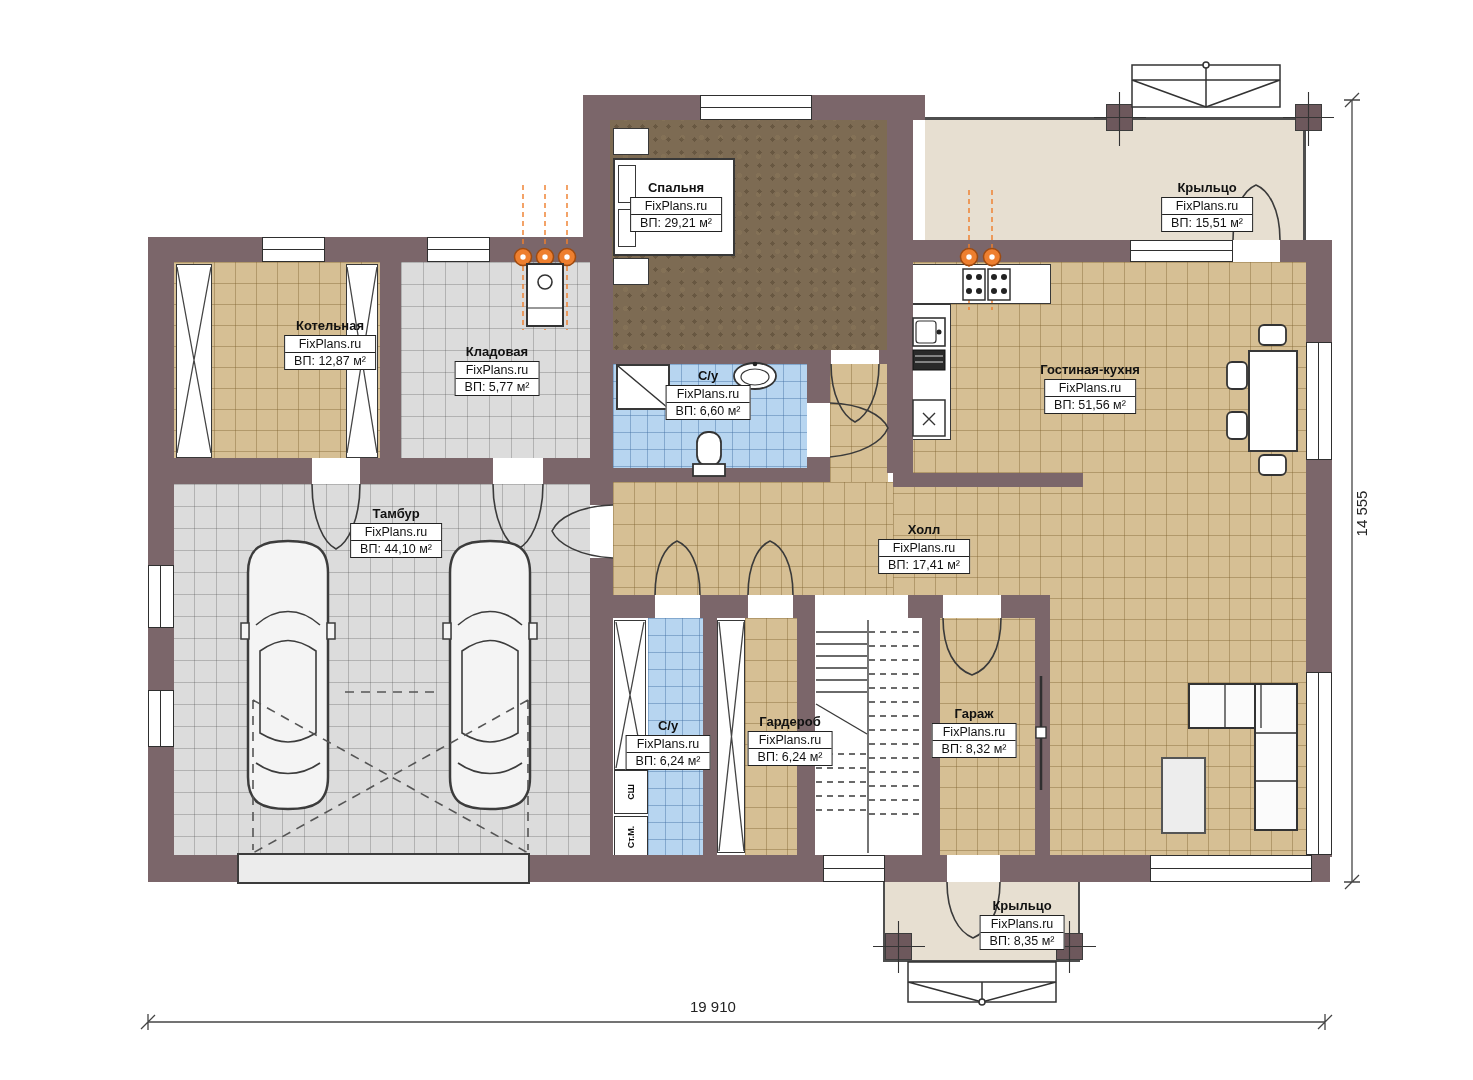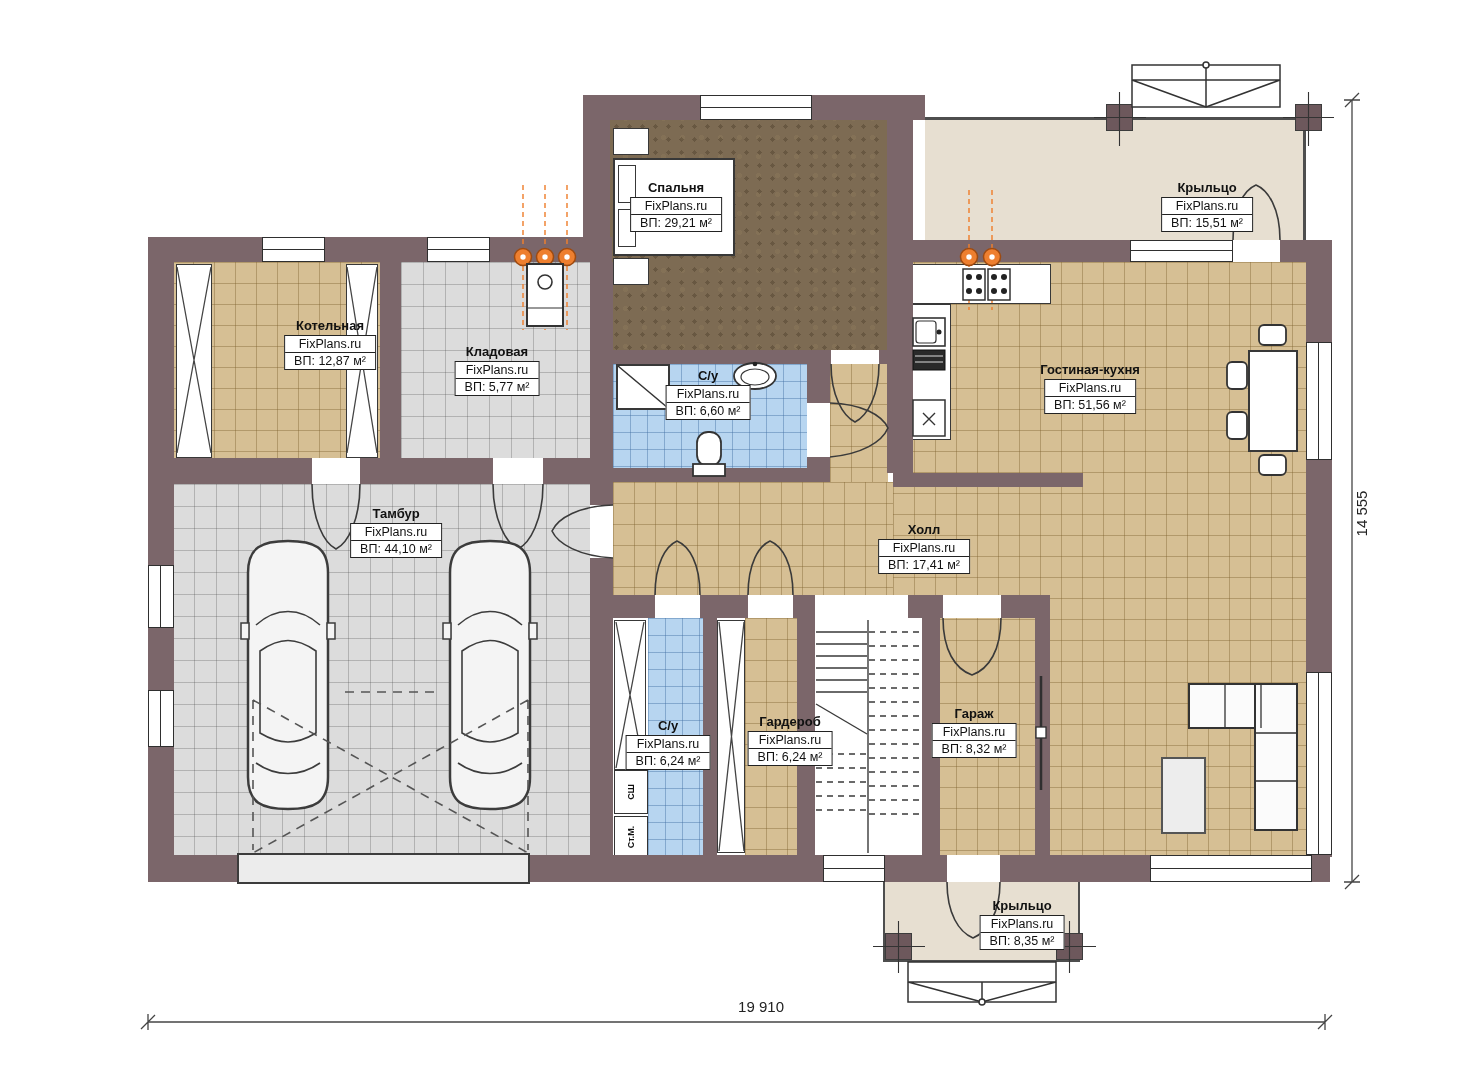"19 910" div.dim { text-align: right -> left }
